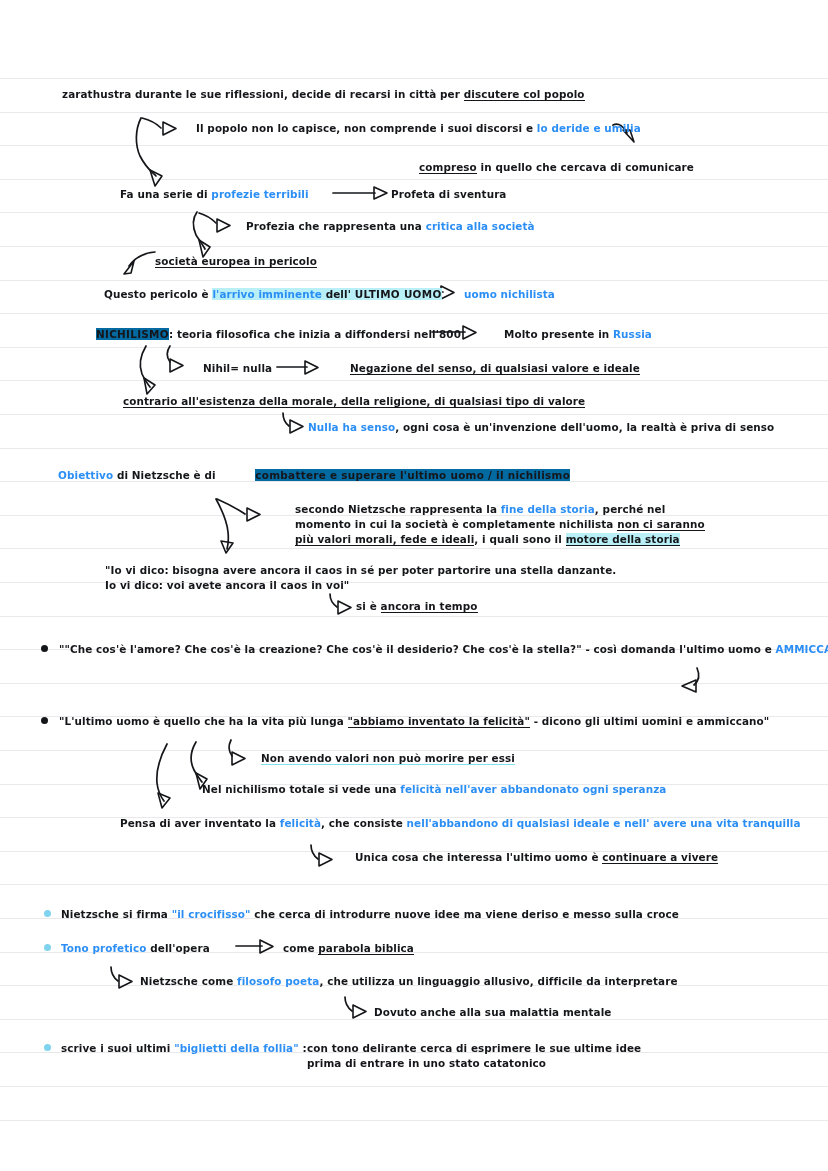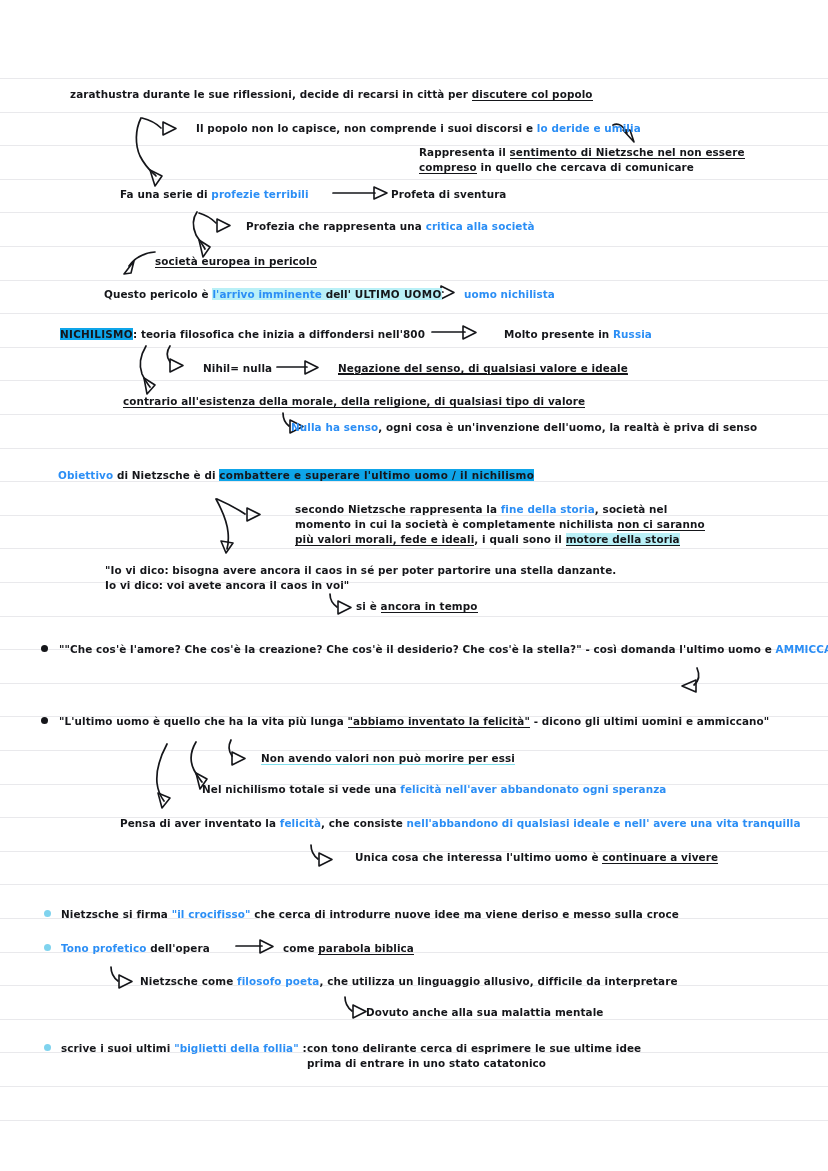"zarathustra durante le sue riflessioni," div.ln { margin-left: 8px -> none }
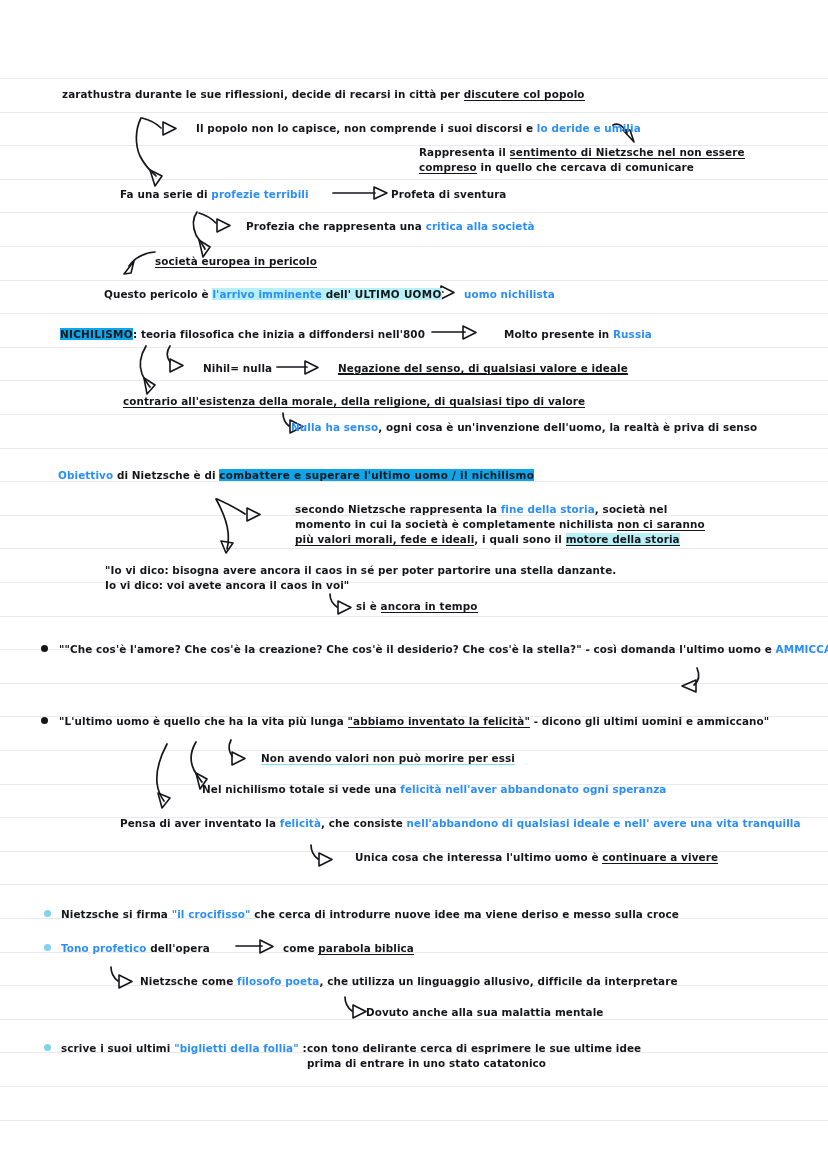"Rappresenta il sentimento di Nietzsche" div.ln { html: <div><span>Rappresenta il </span><span>sentimento di Nietzsche nel non essere</span></div> -> none }
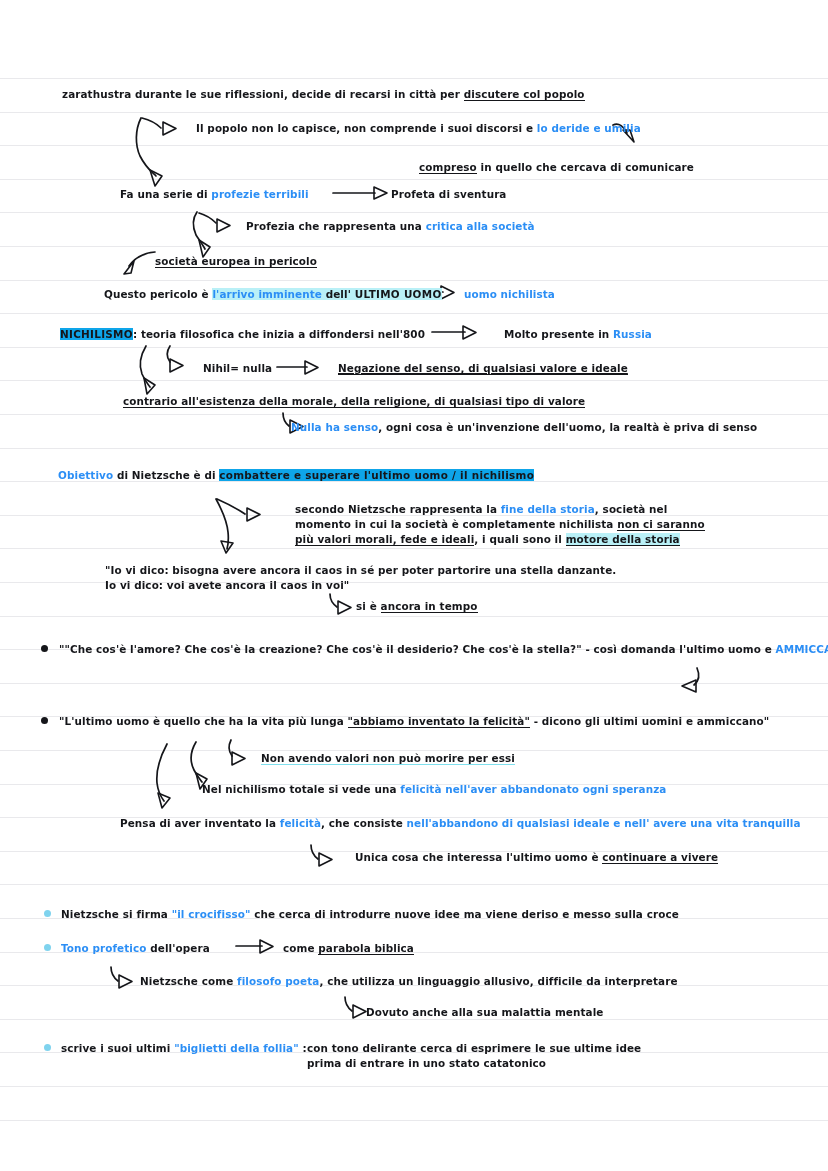"NICHILISMO" .hlb { background: #0ea5e9 -> #0369a1; margin-left: none -> 36px }
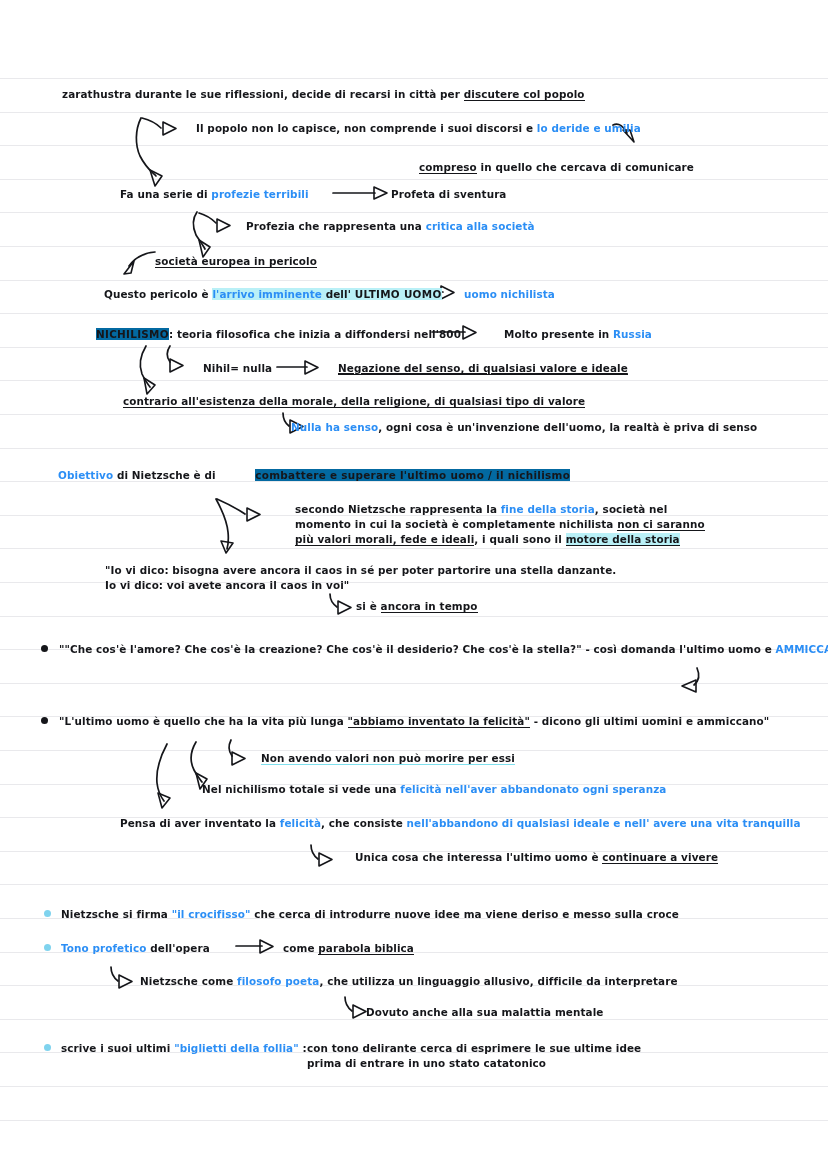"Negazione del senso, di qualsiasi" div.ln { left: 338px -> 350px; text-decoration: underline -> none }
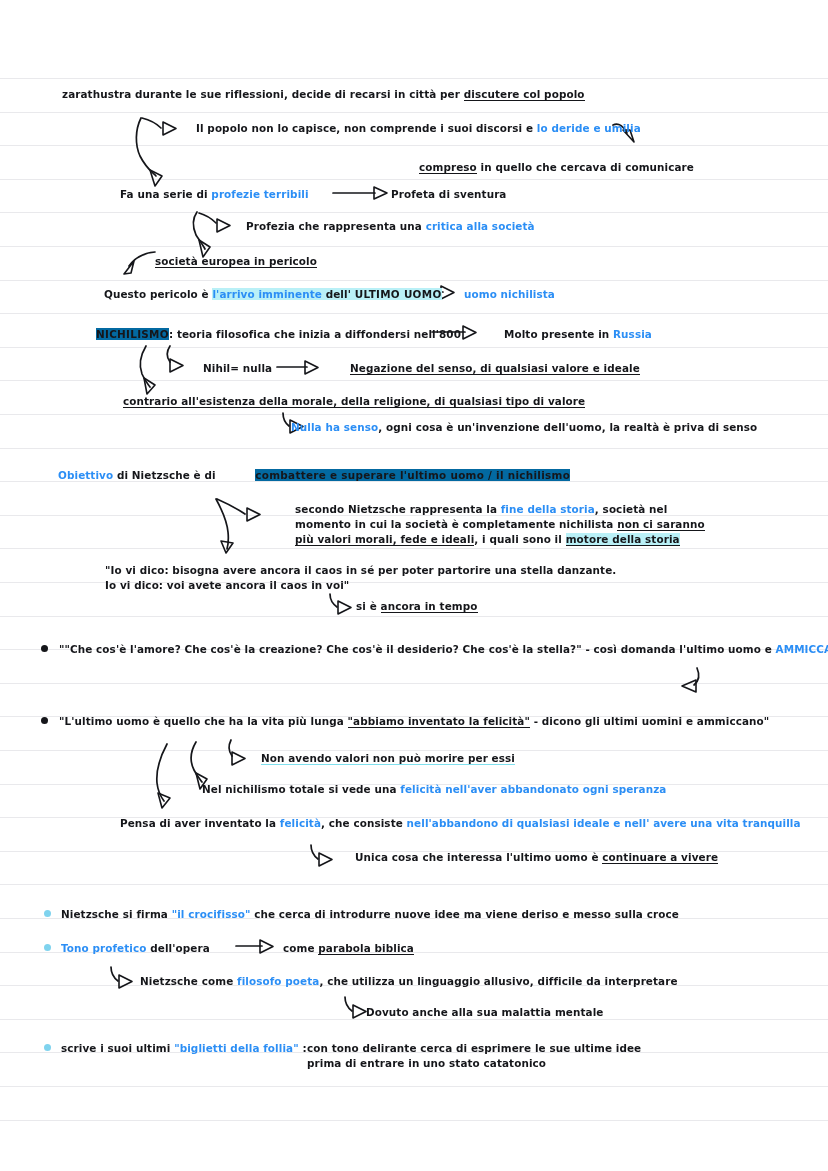"Nulla ha senso, ogni cosa" div.ln { left: 291px -> 308px }
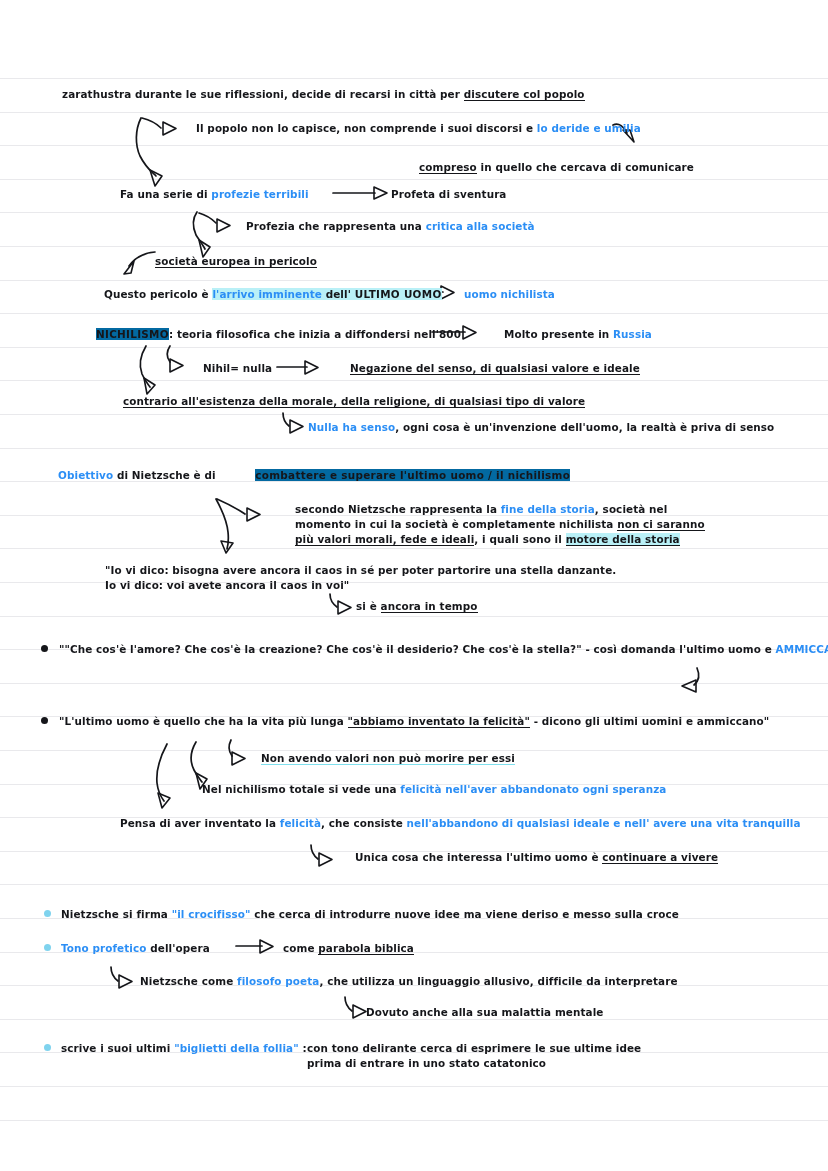", società nel" span { text: società -> perché }
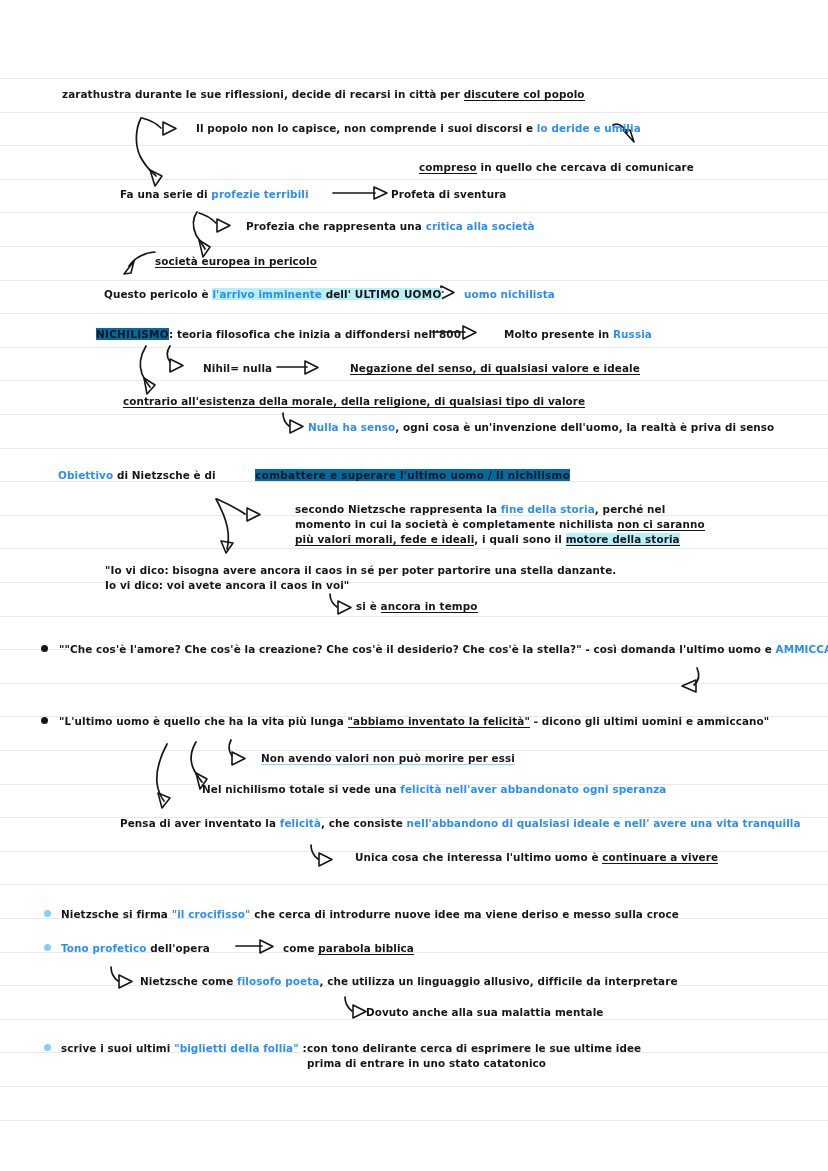"Dovuto anche alla sua malattia" div.ln { left: 366px -> 374px }
